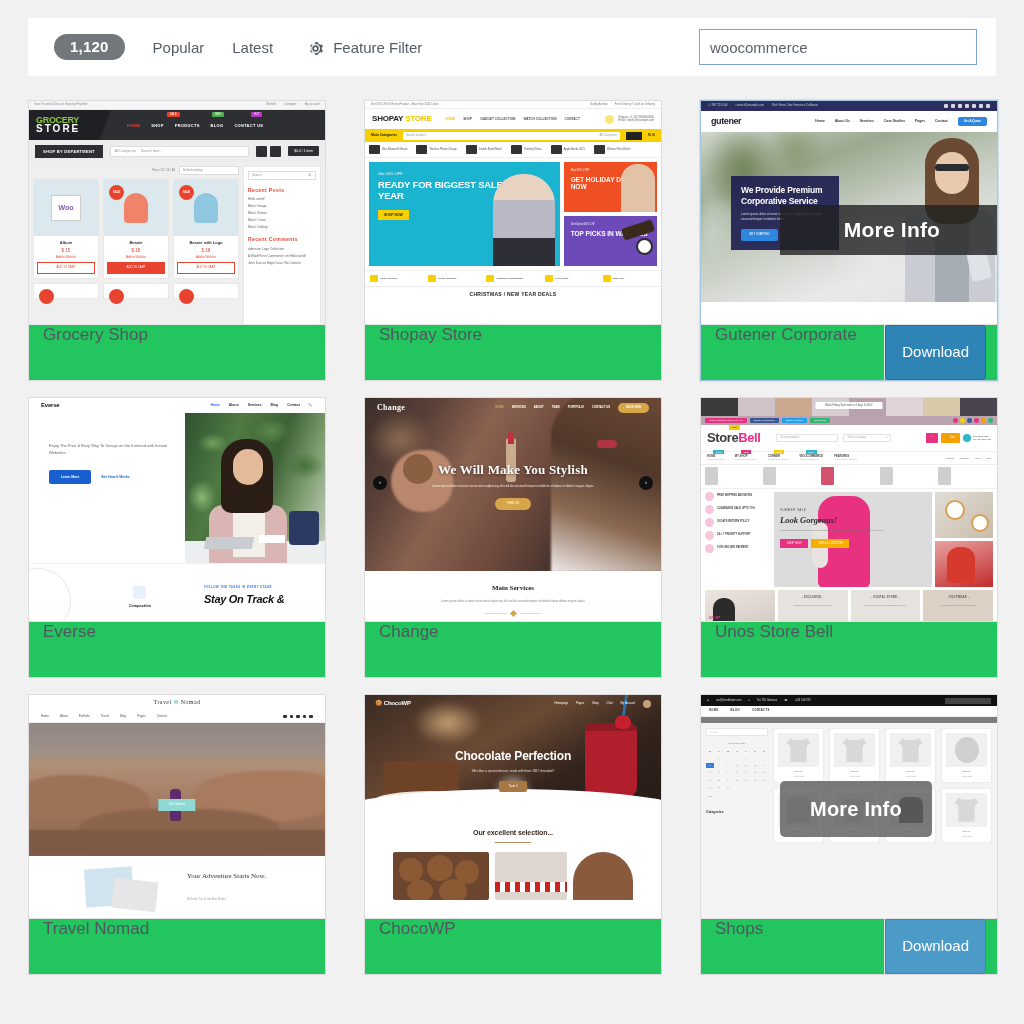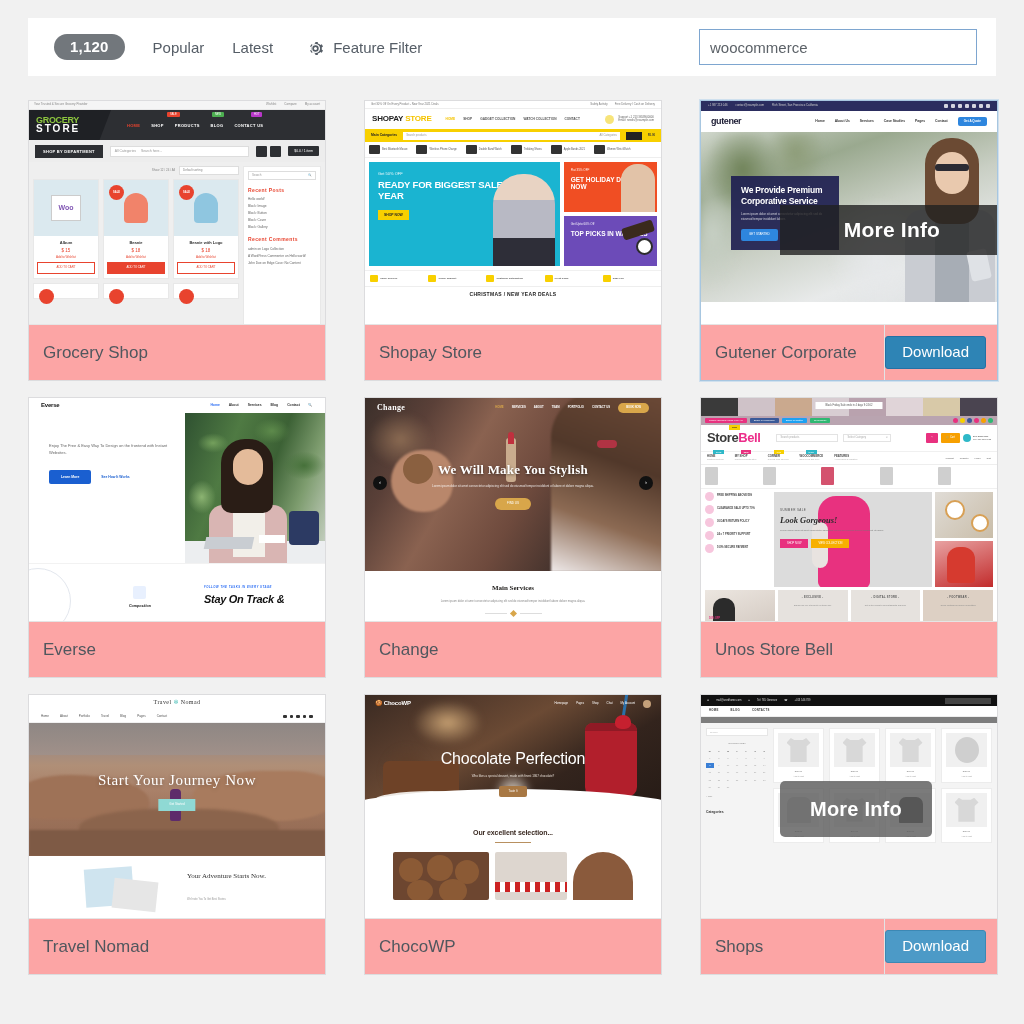"Grocery Shop" .card-foot { align-items: center -> none; background: #fca5a5 -> #22c55e }
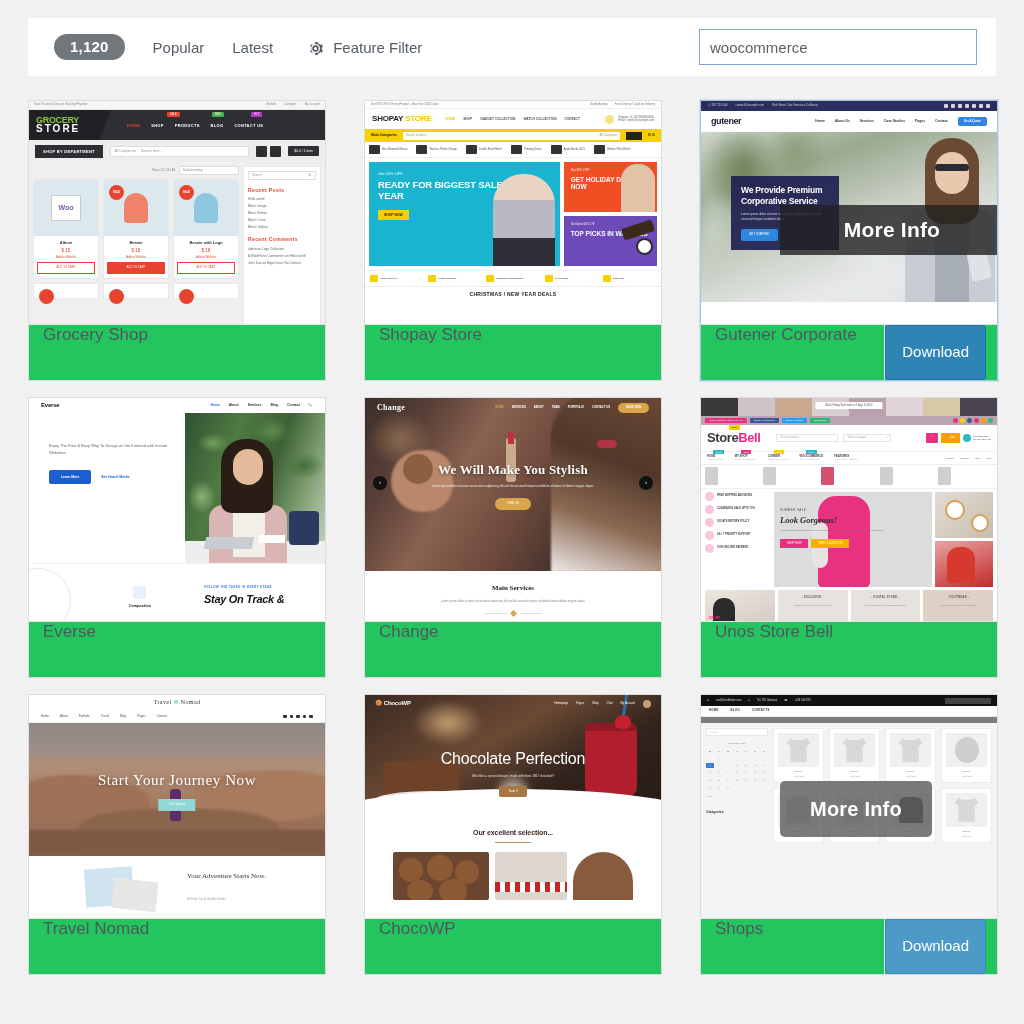"Chocolate Perfection" .cw-h1 { font-size: 16px -> 12px; font-weight: 400 -> 700 }
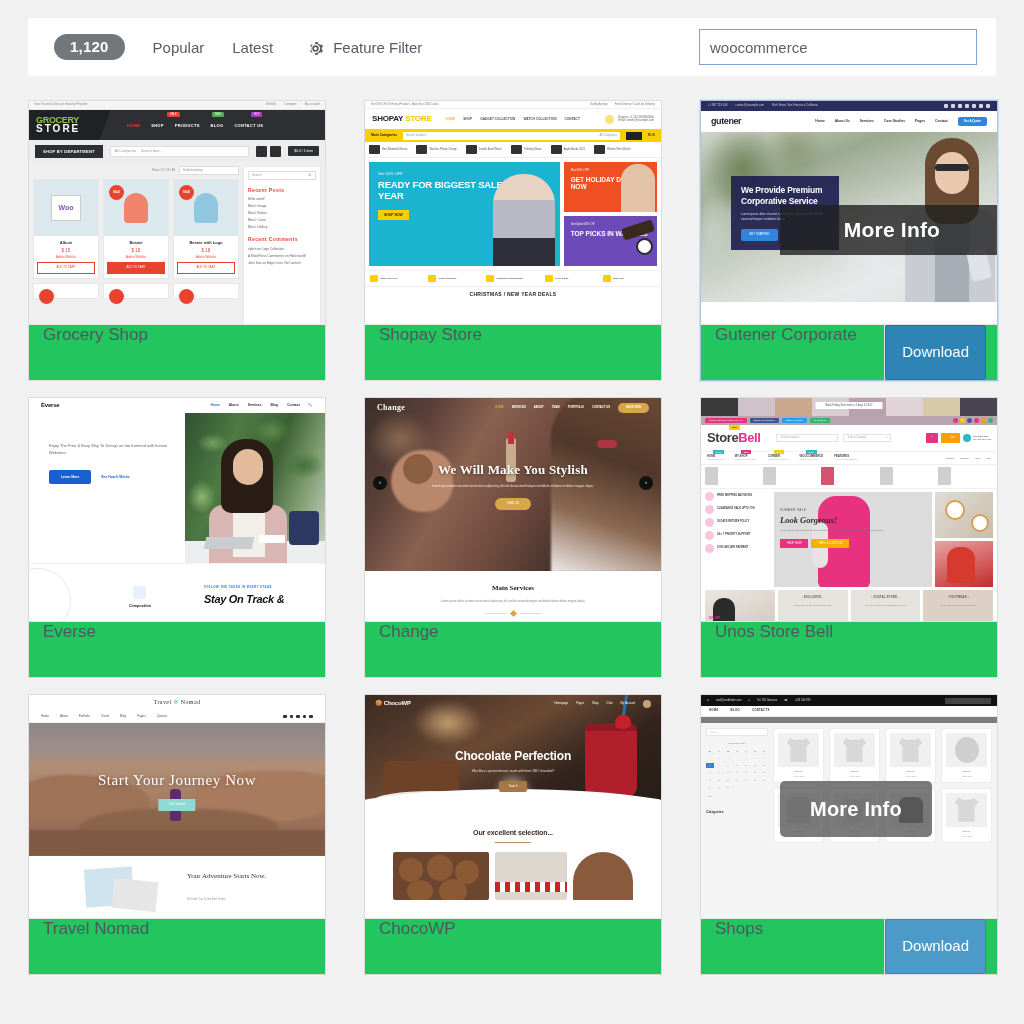"Start Your Journey Now" div.tn-h1 { html: <div>Start Your Journey Now</div> -> none }
